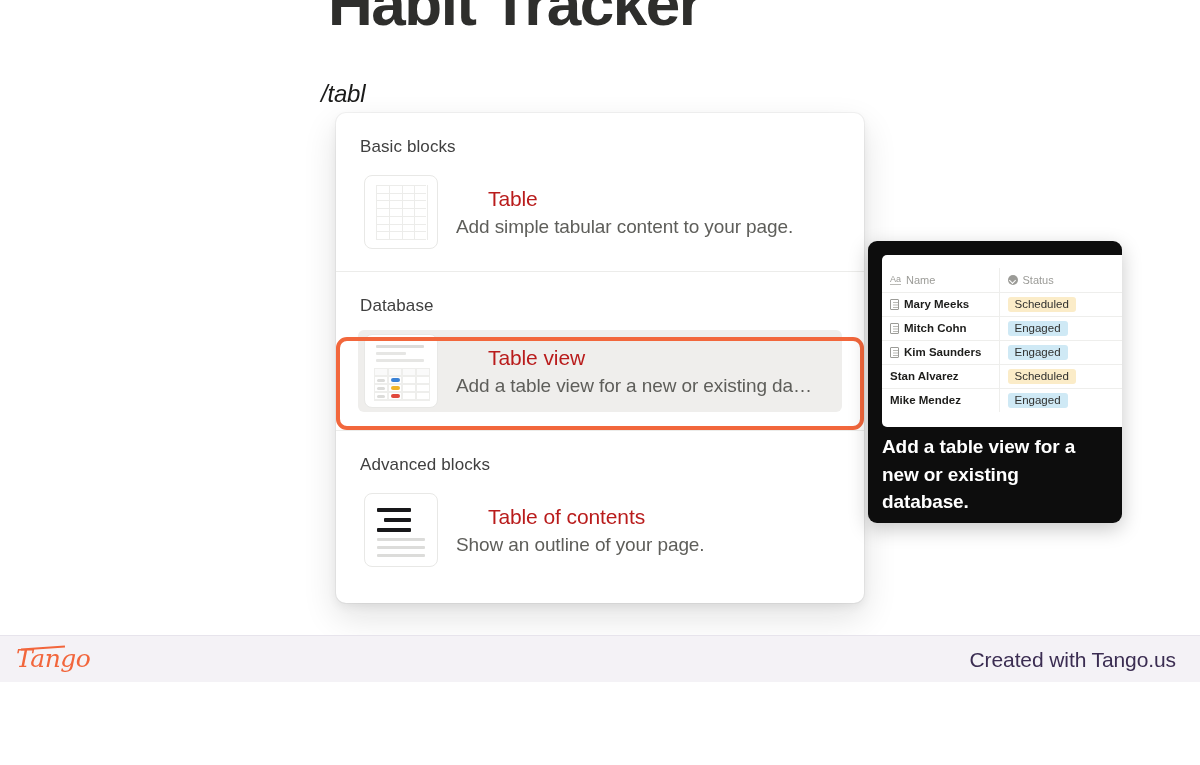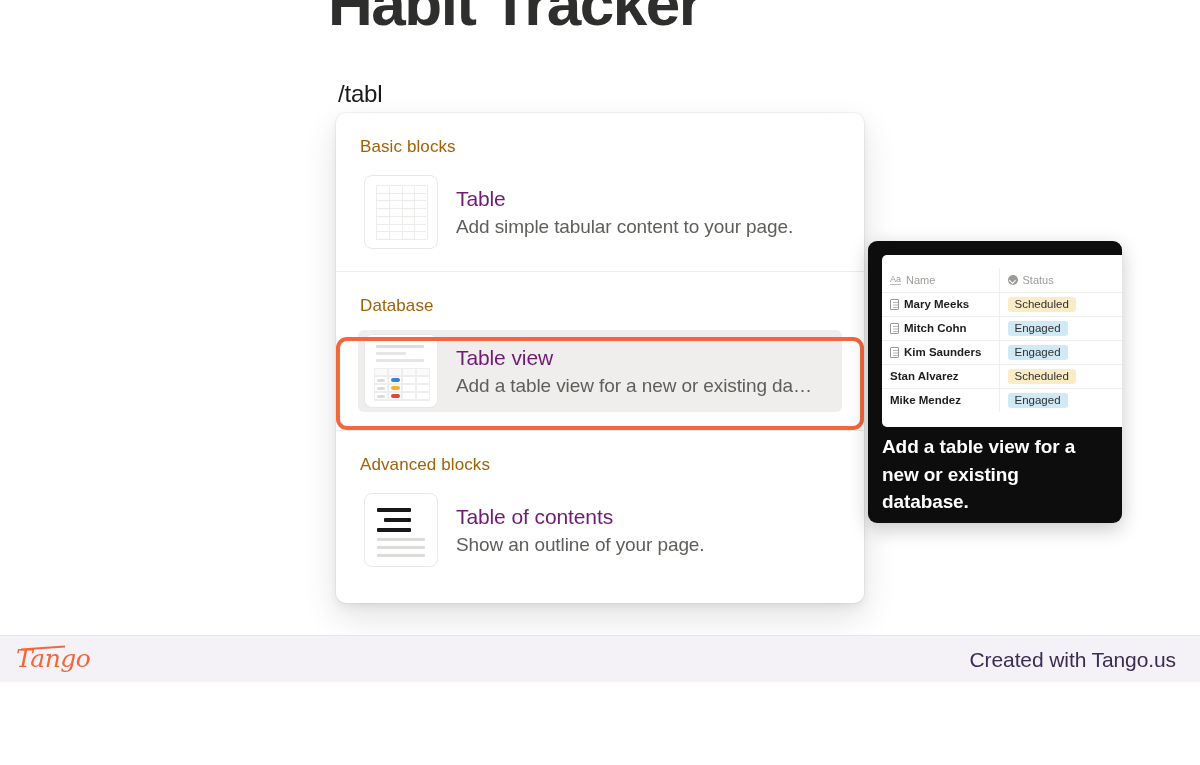"/tabl" .slash-command { font-style: none -> italic; left: 338px -> 321px }
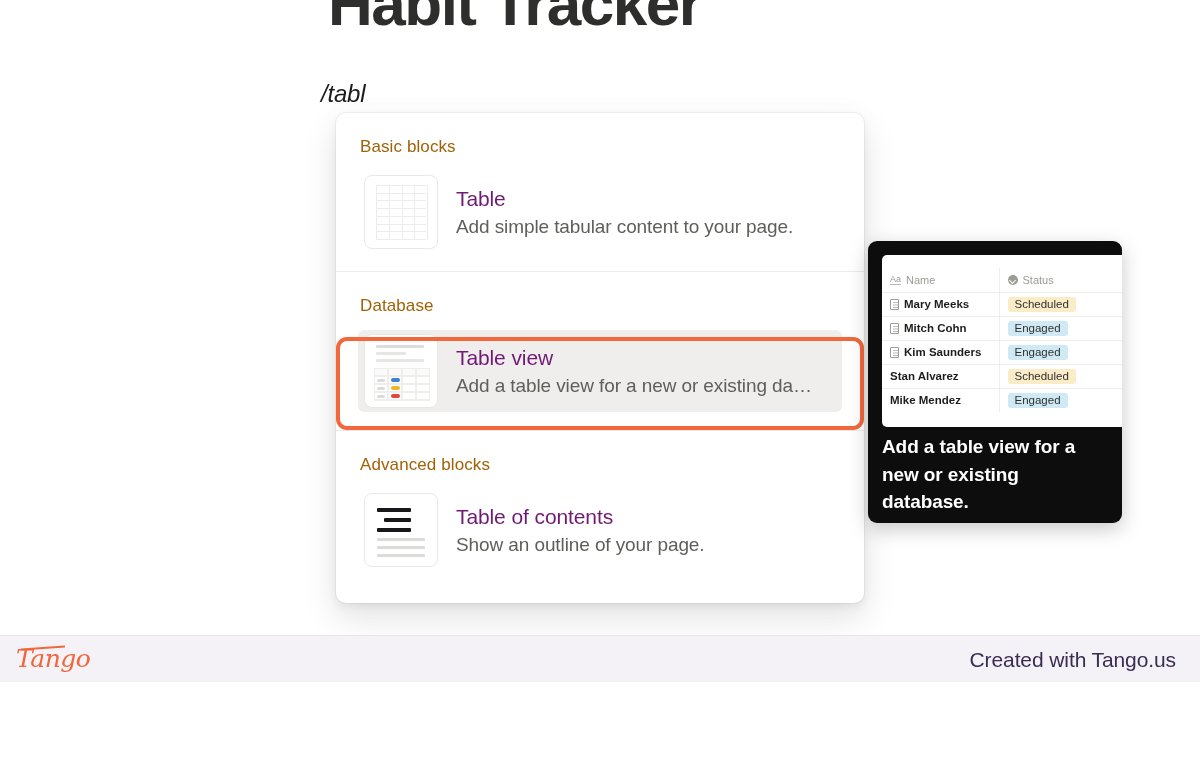"Basic blocks" .section-title { color: #a16207 -> #404040 }
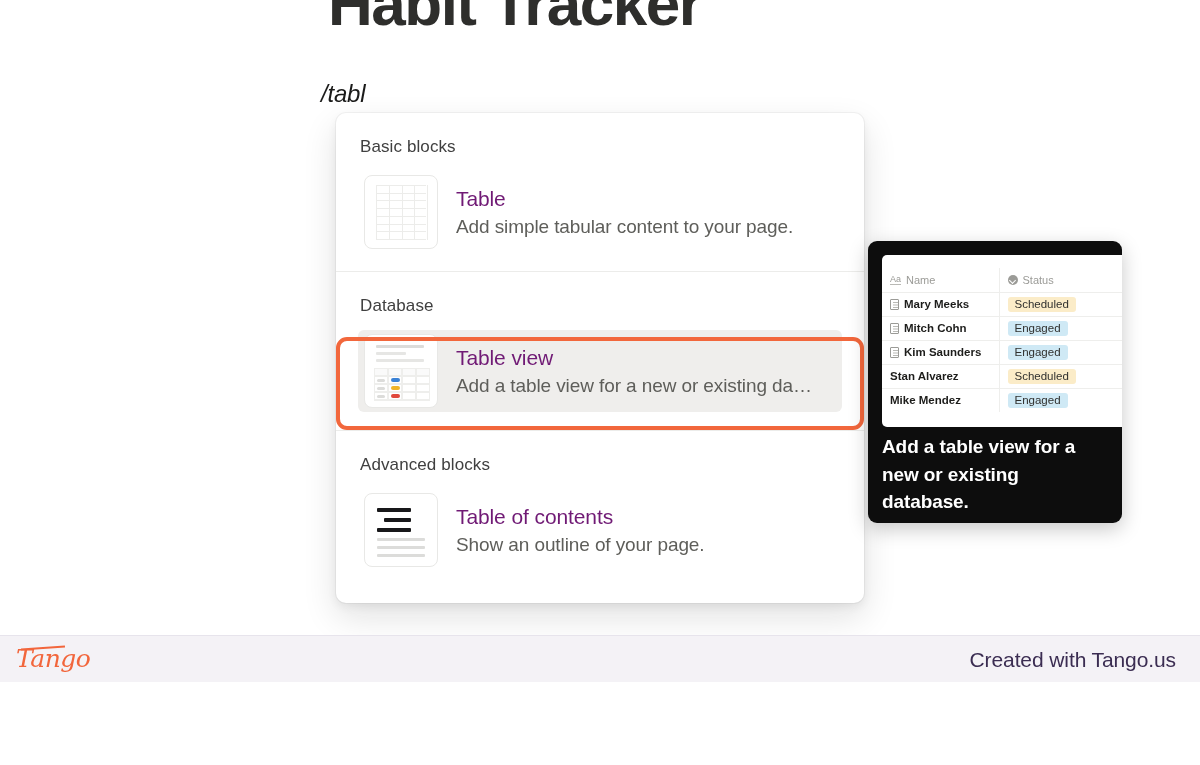"Table" .row-title { color: #701a75 -> #b91c1c; margin-left: none -> 32px }
